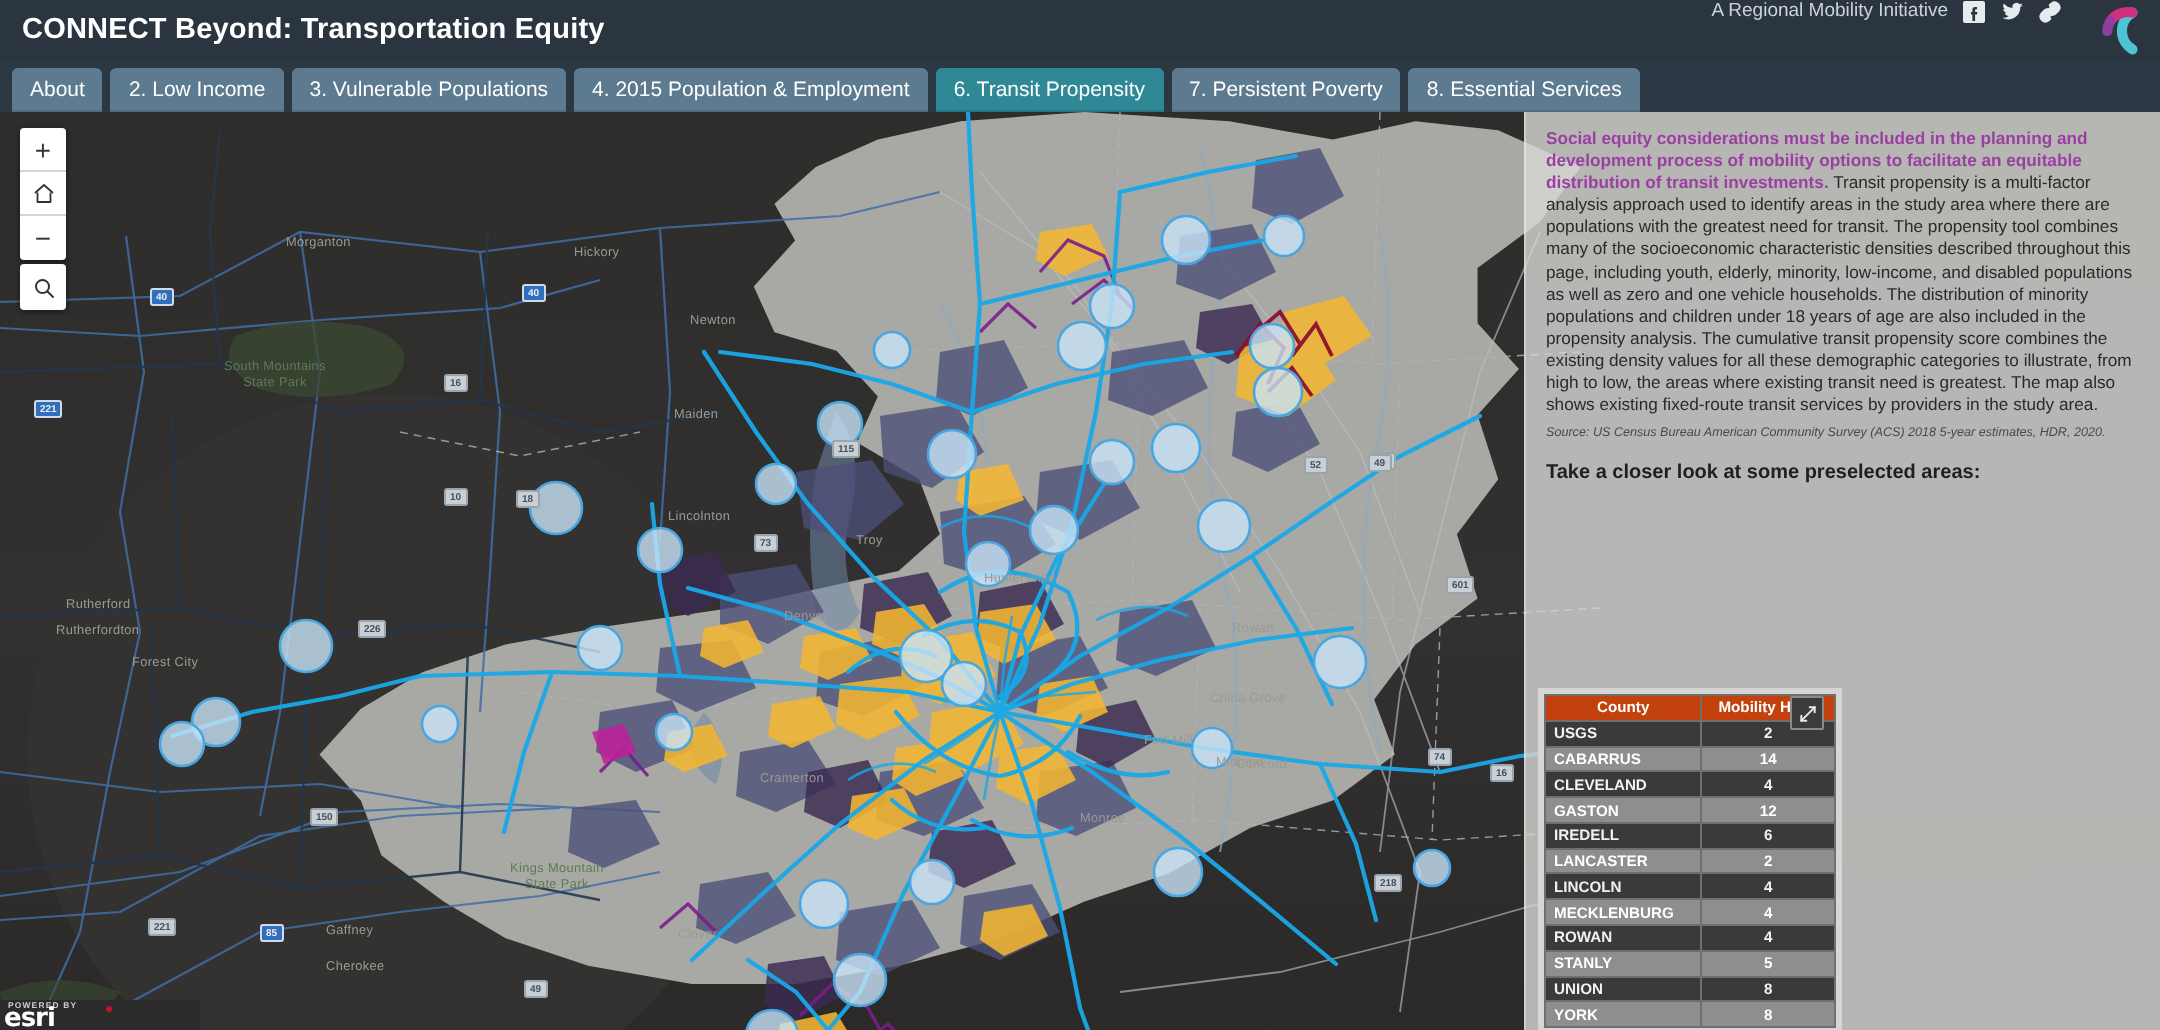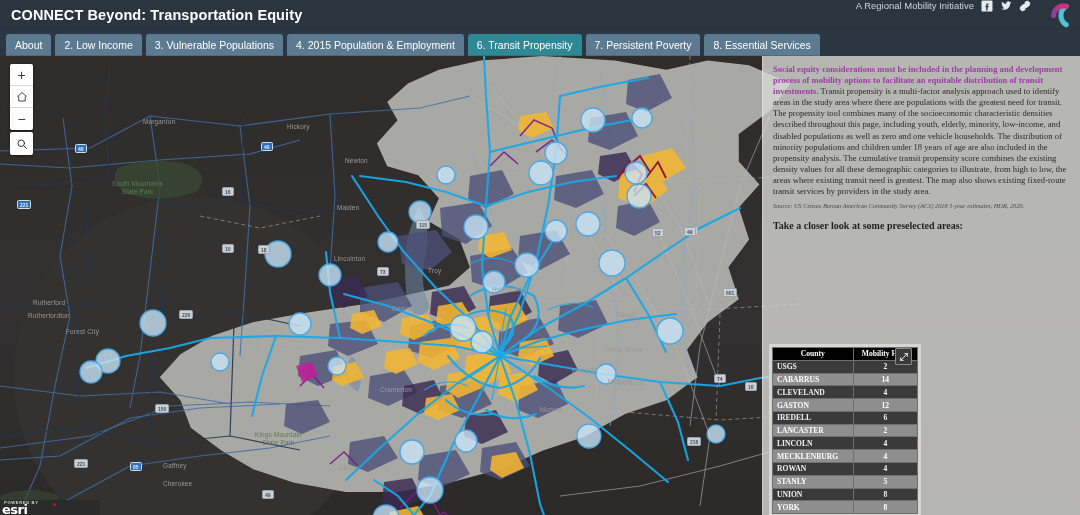"Social equity considerations must be" .panel { font-family: Liberation Serif, serif -> none }
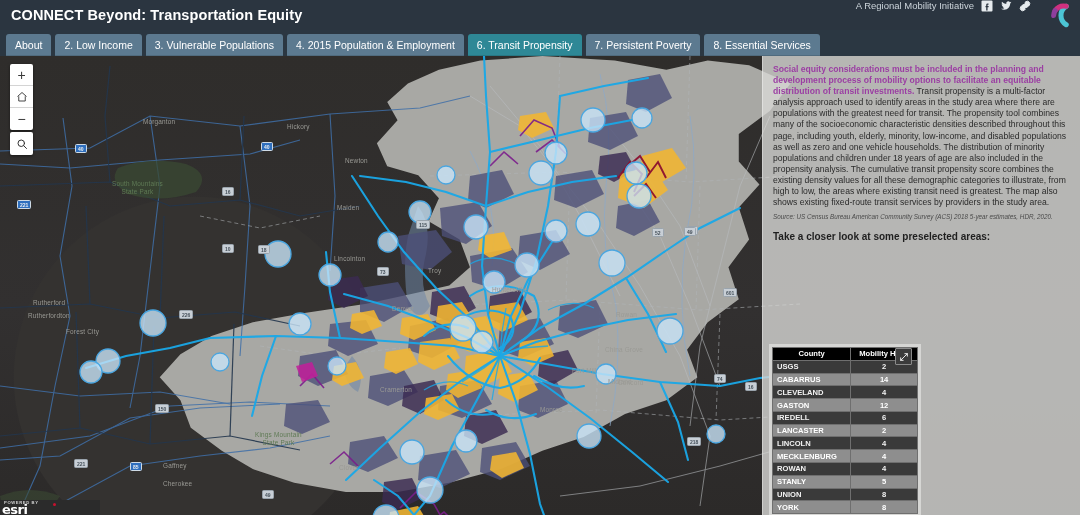"County" table.hubs thead th { background: #000000 -> #c2410c }
